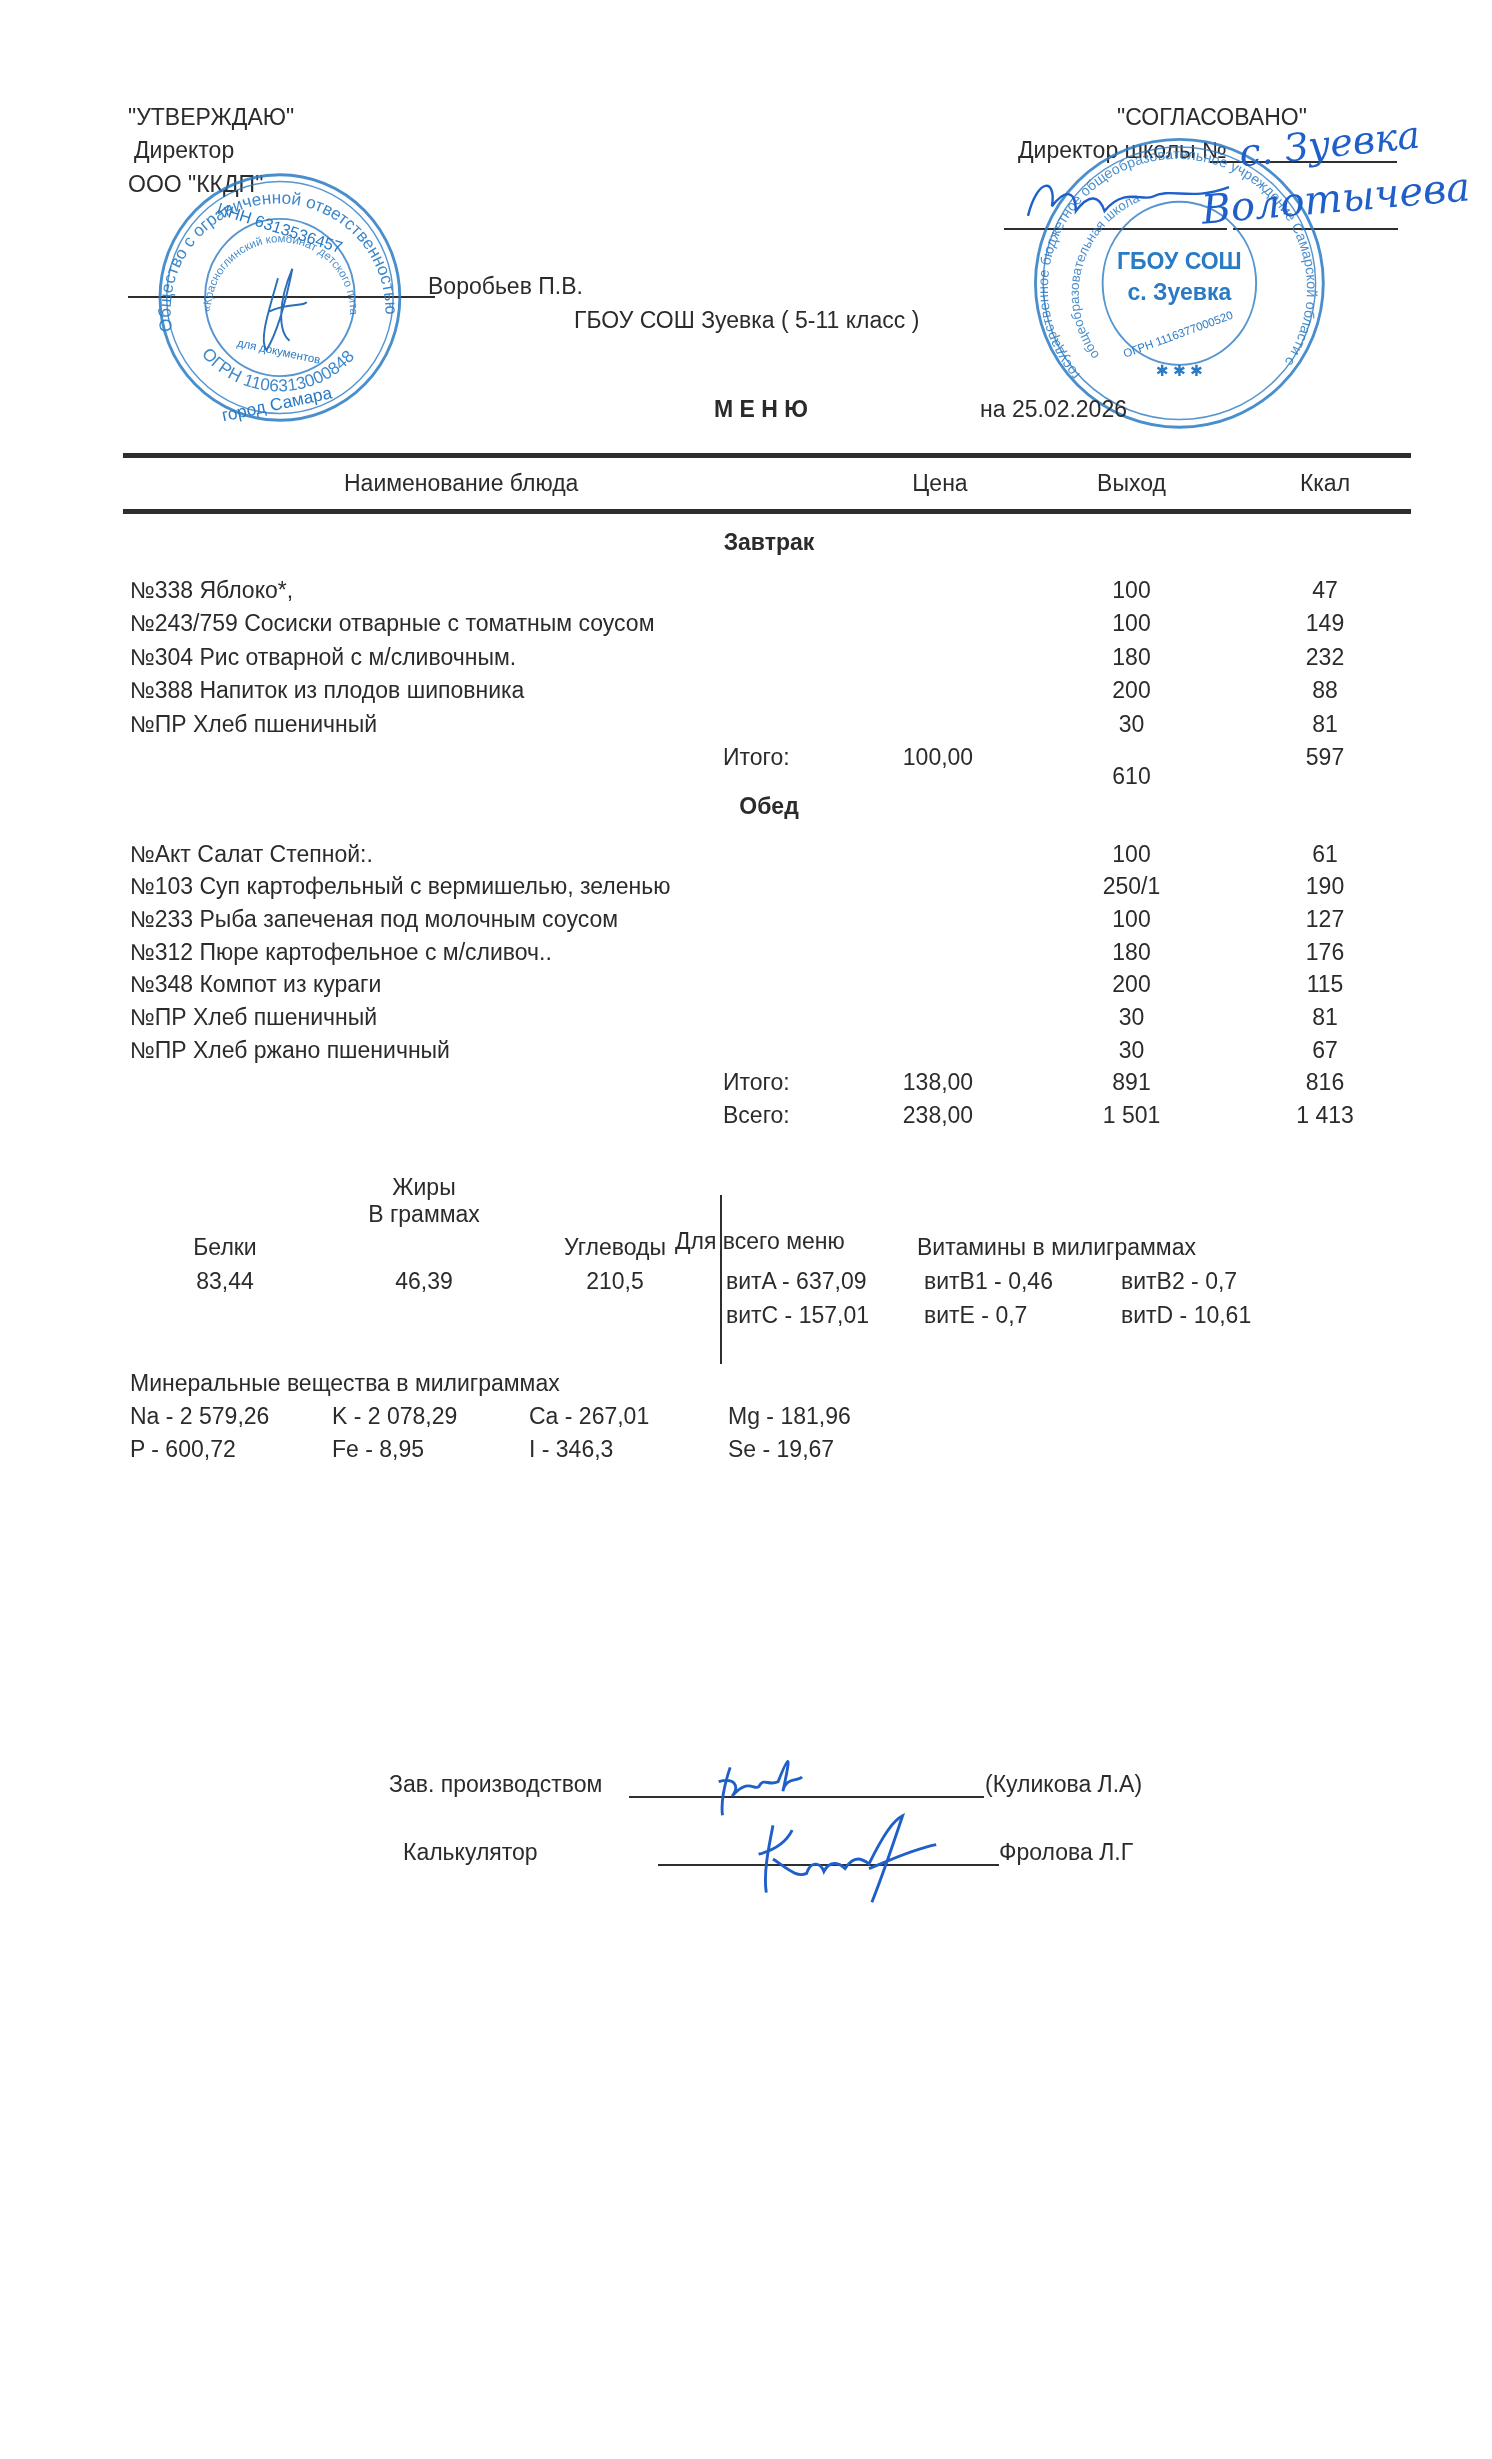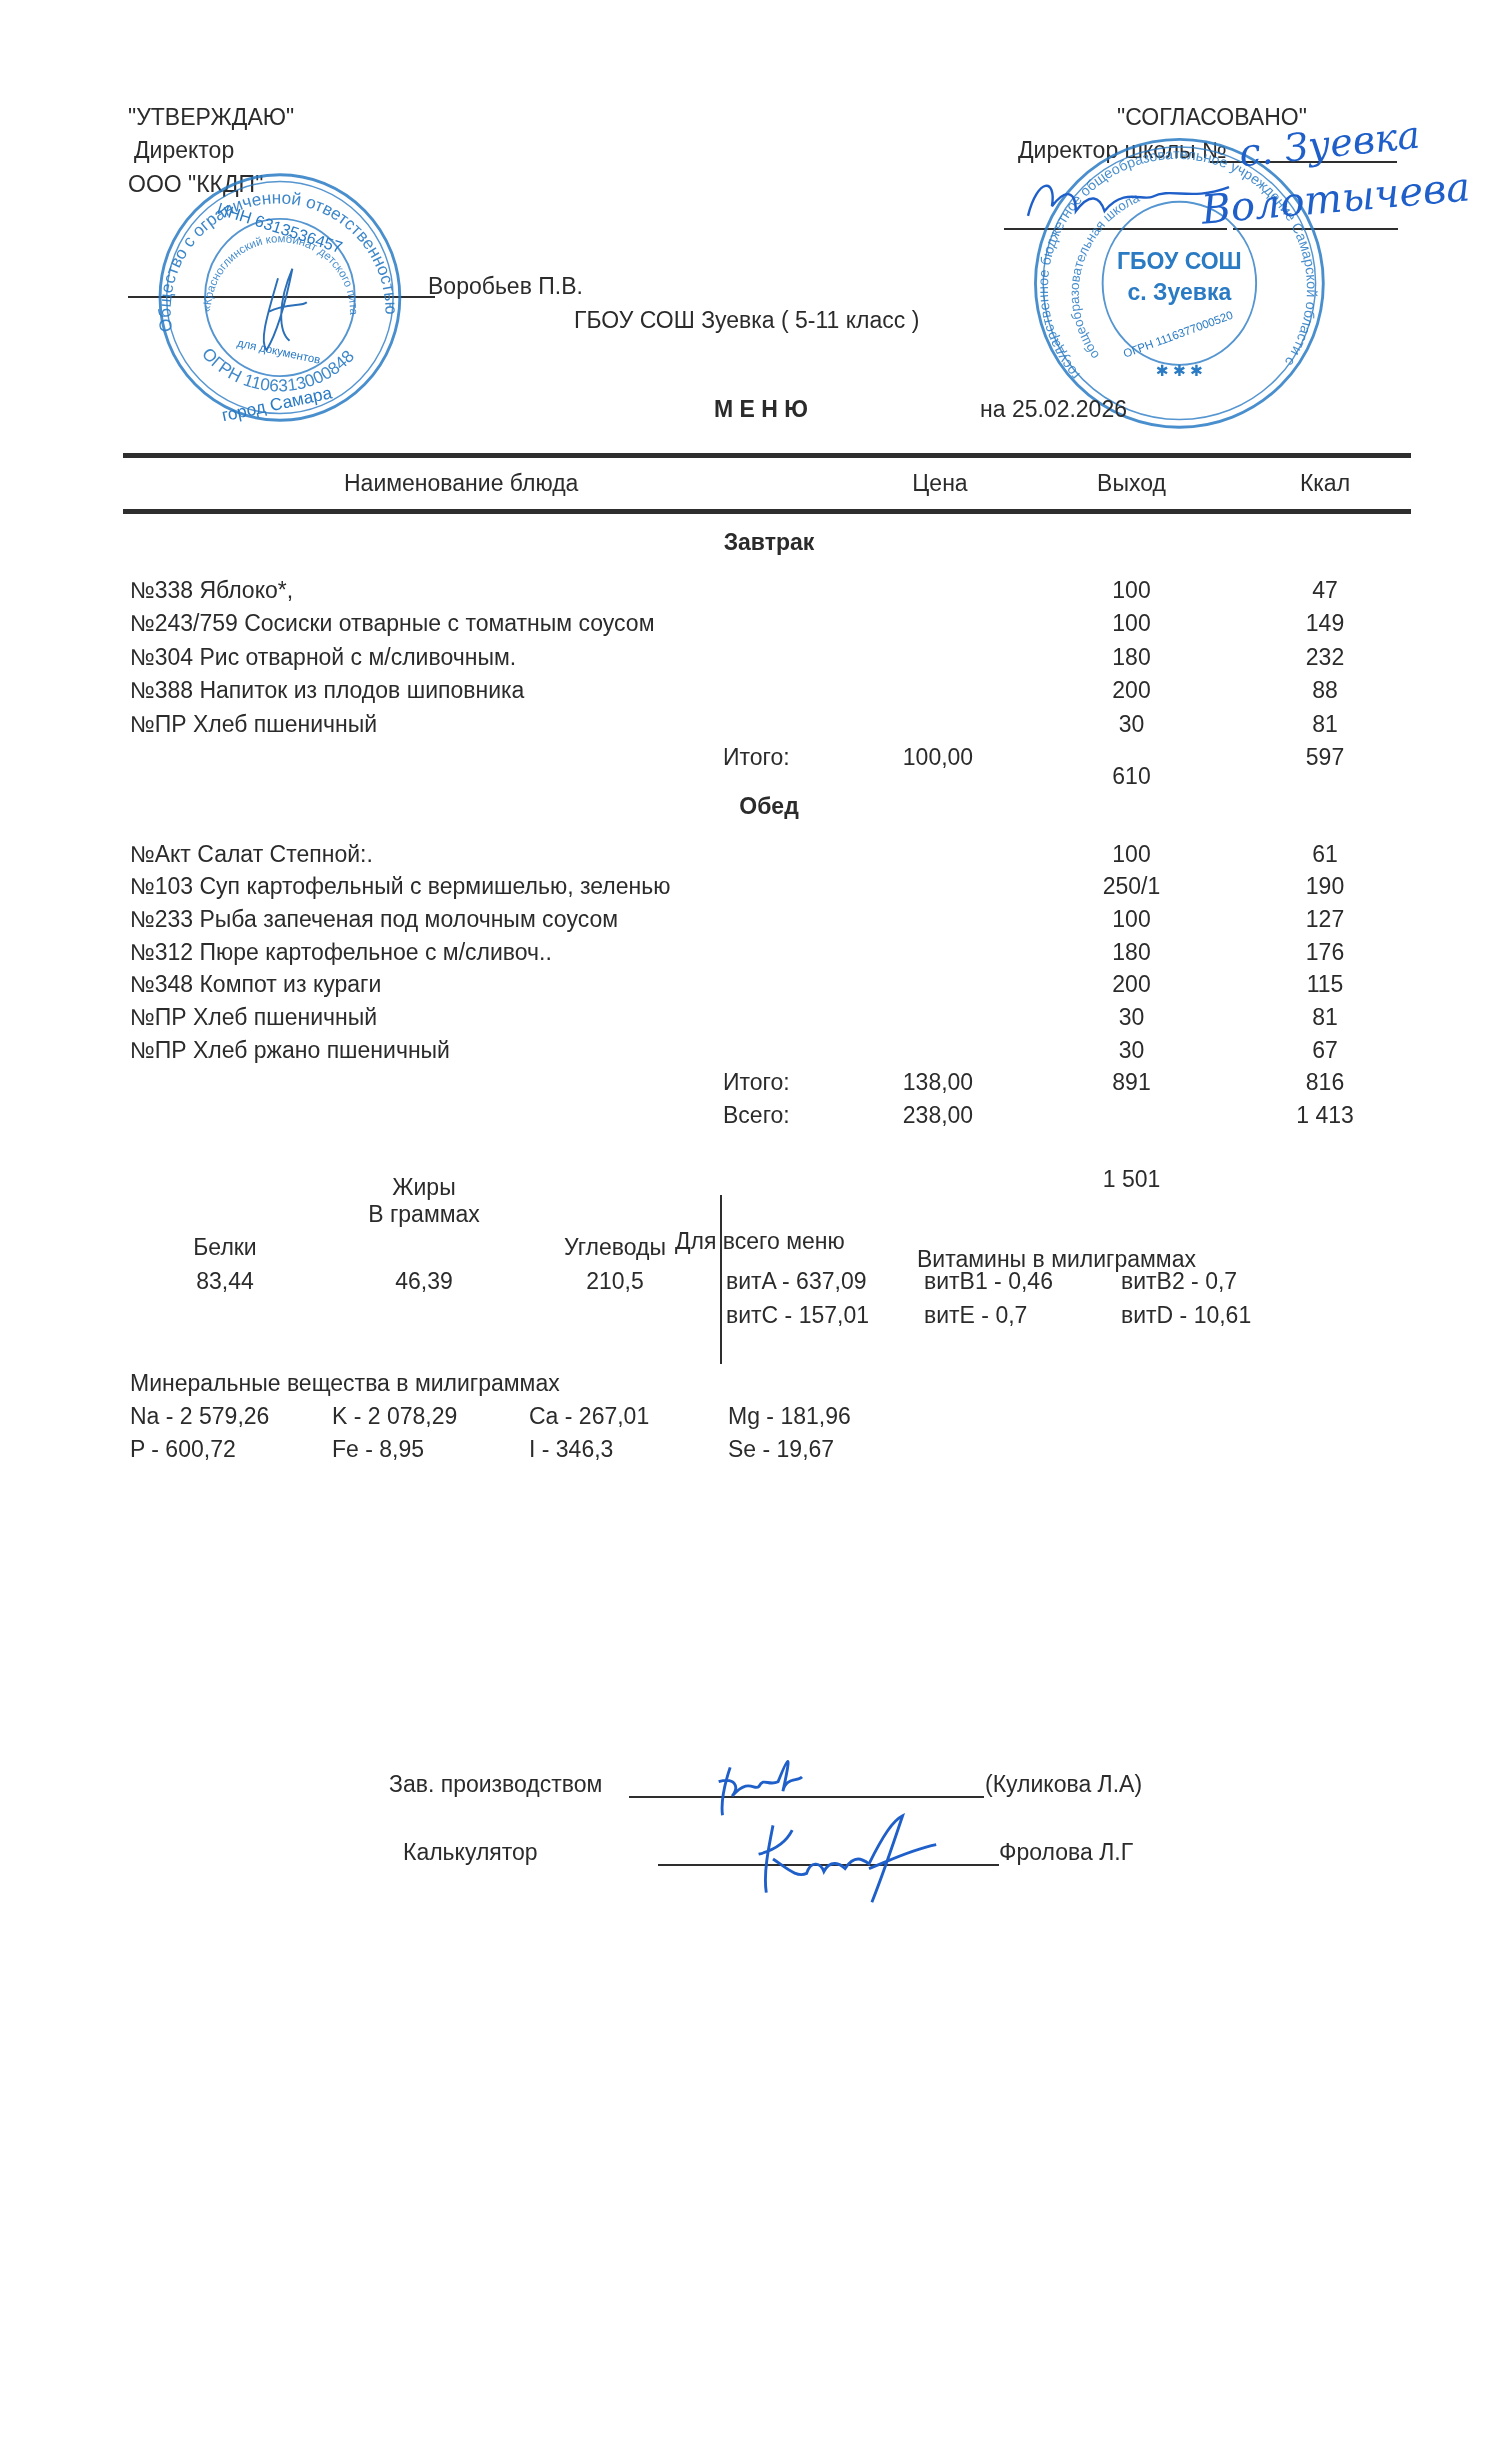"1 501" div.abs { top: 1168px -> 1104px }
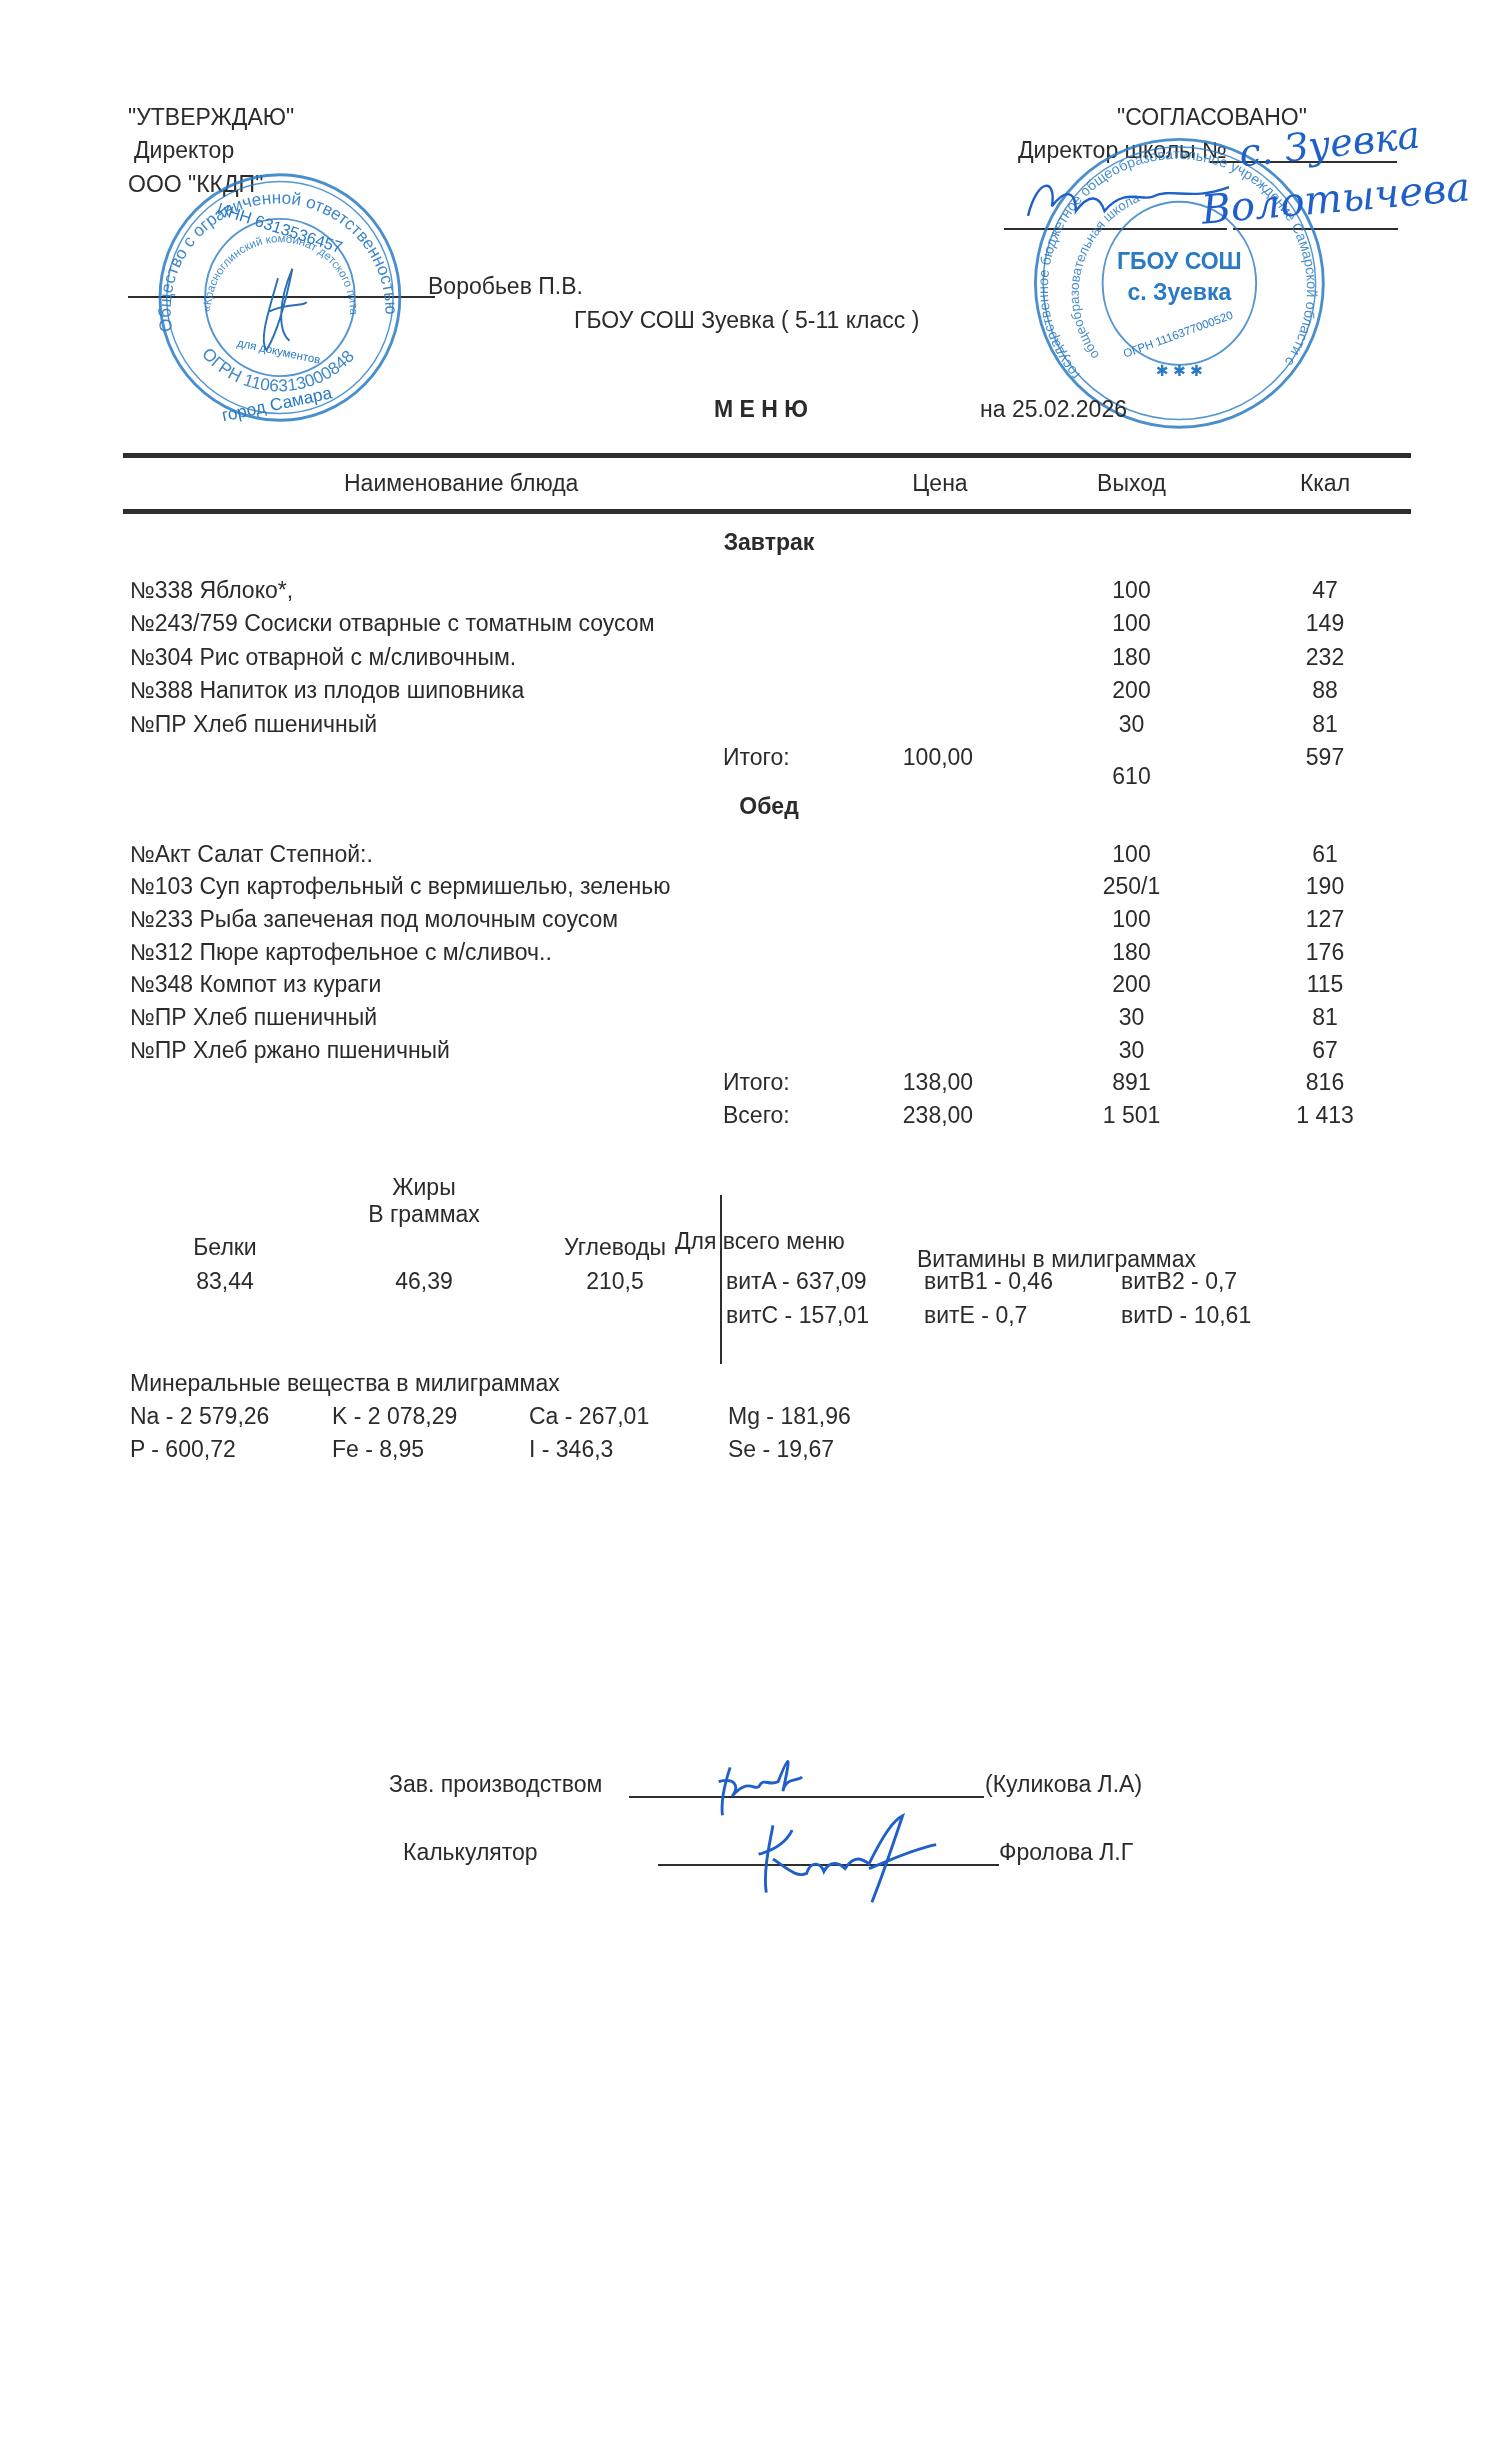"Витамины в милиграммах" div.abs { margin-top: 12px -> none }
